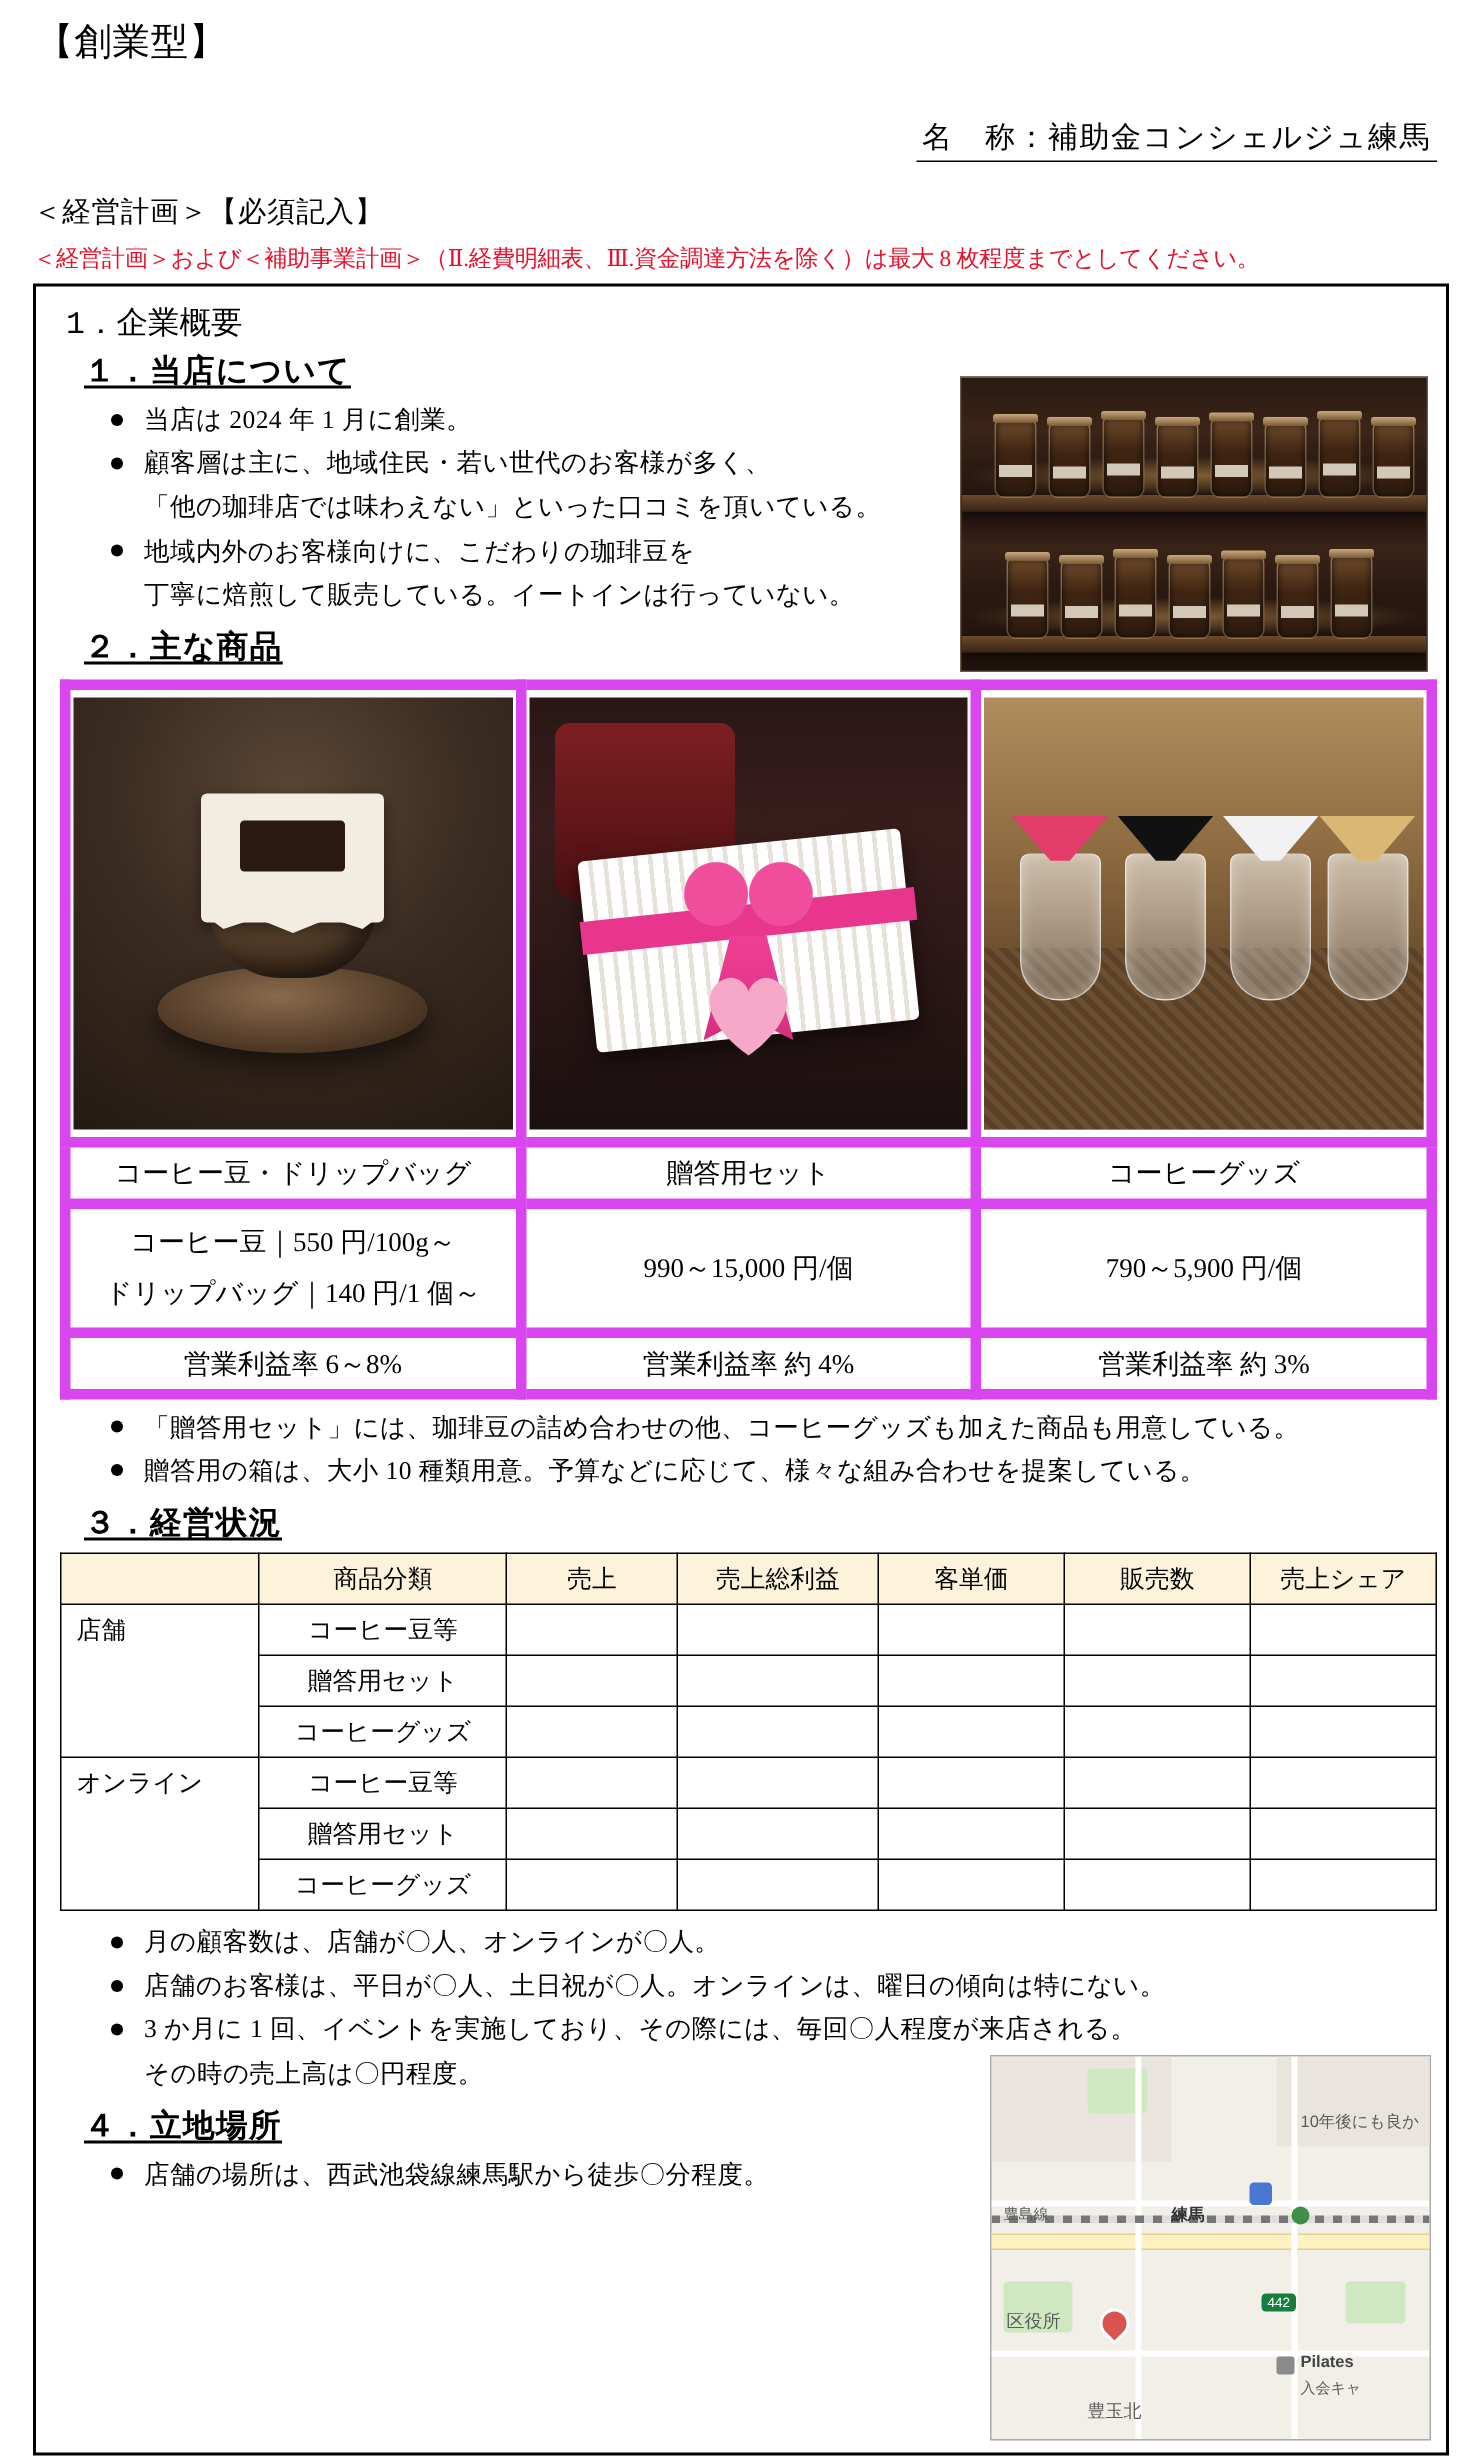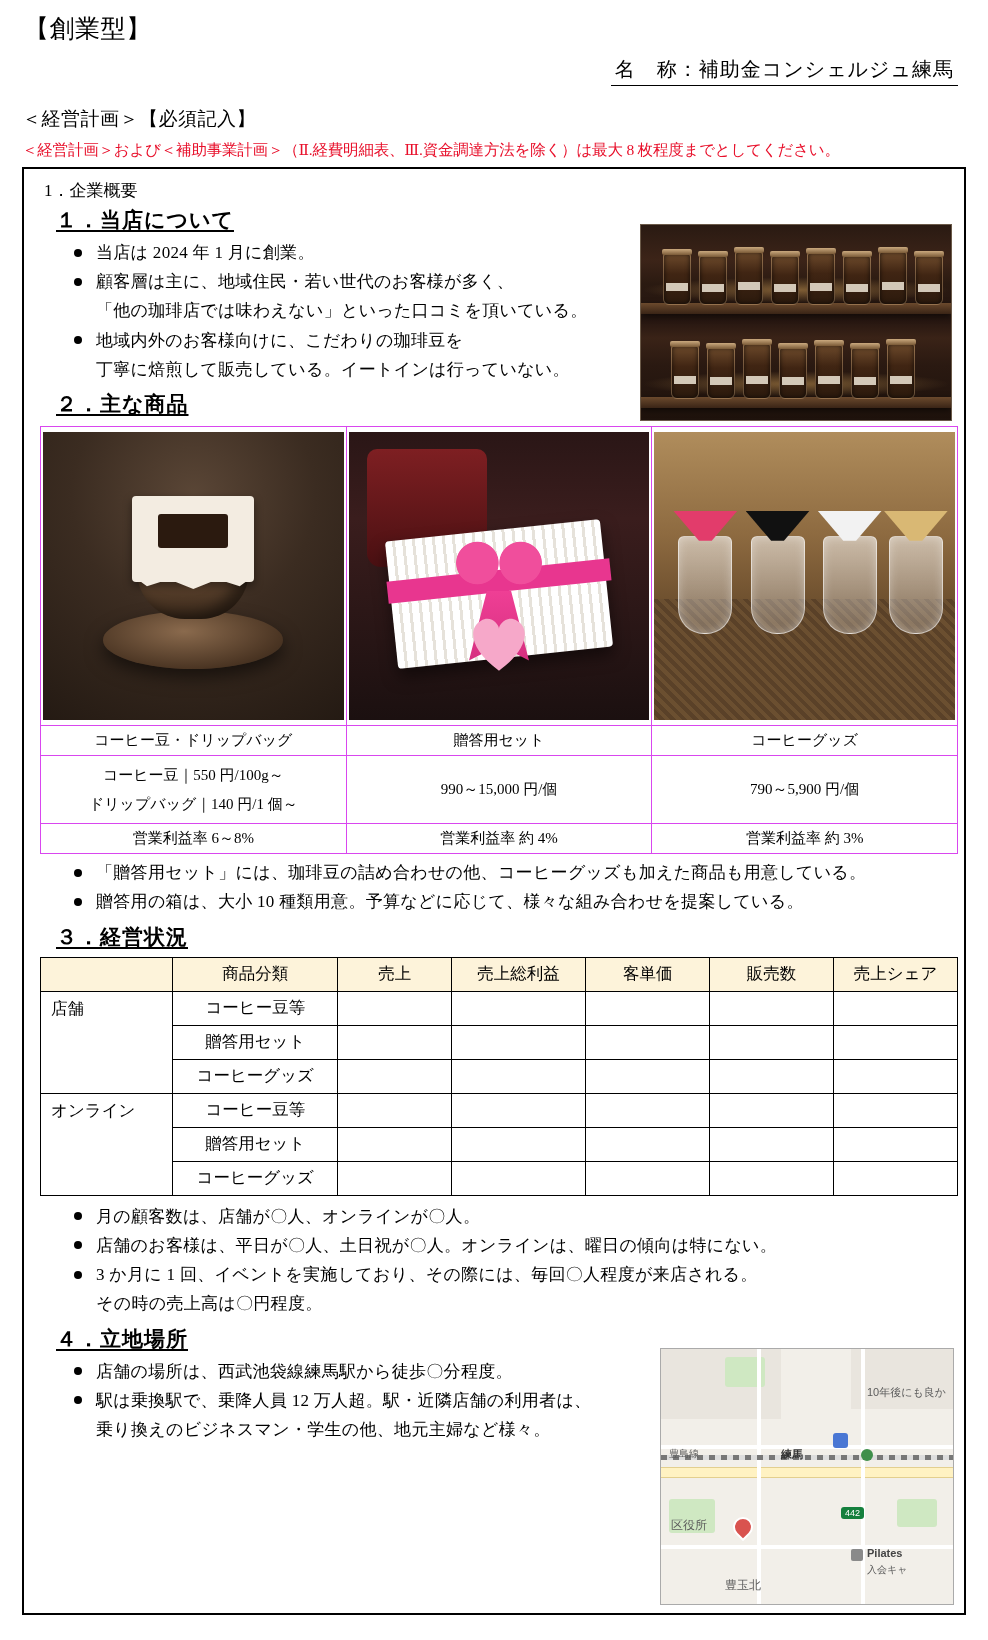"名 称：補助金コンシェルジュ練馬" .name-row { margin-top: 12px -> 34px }
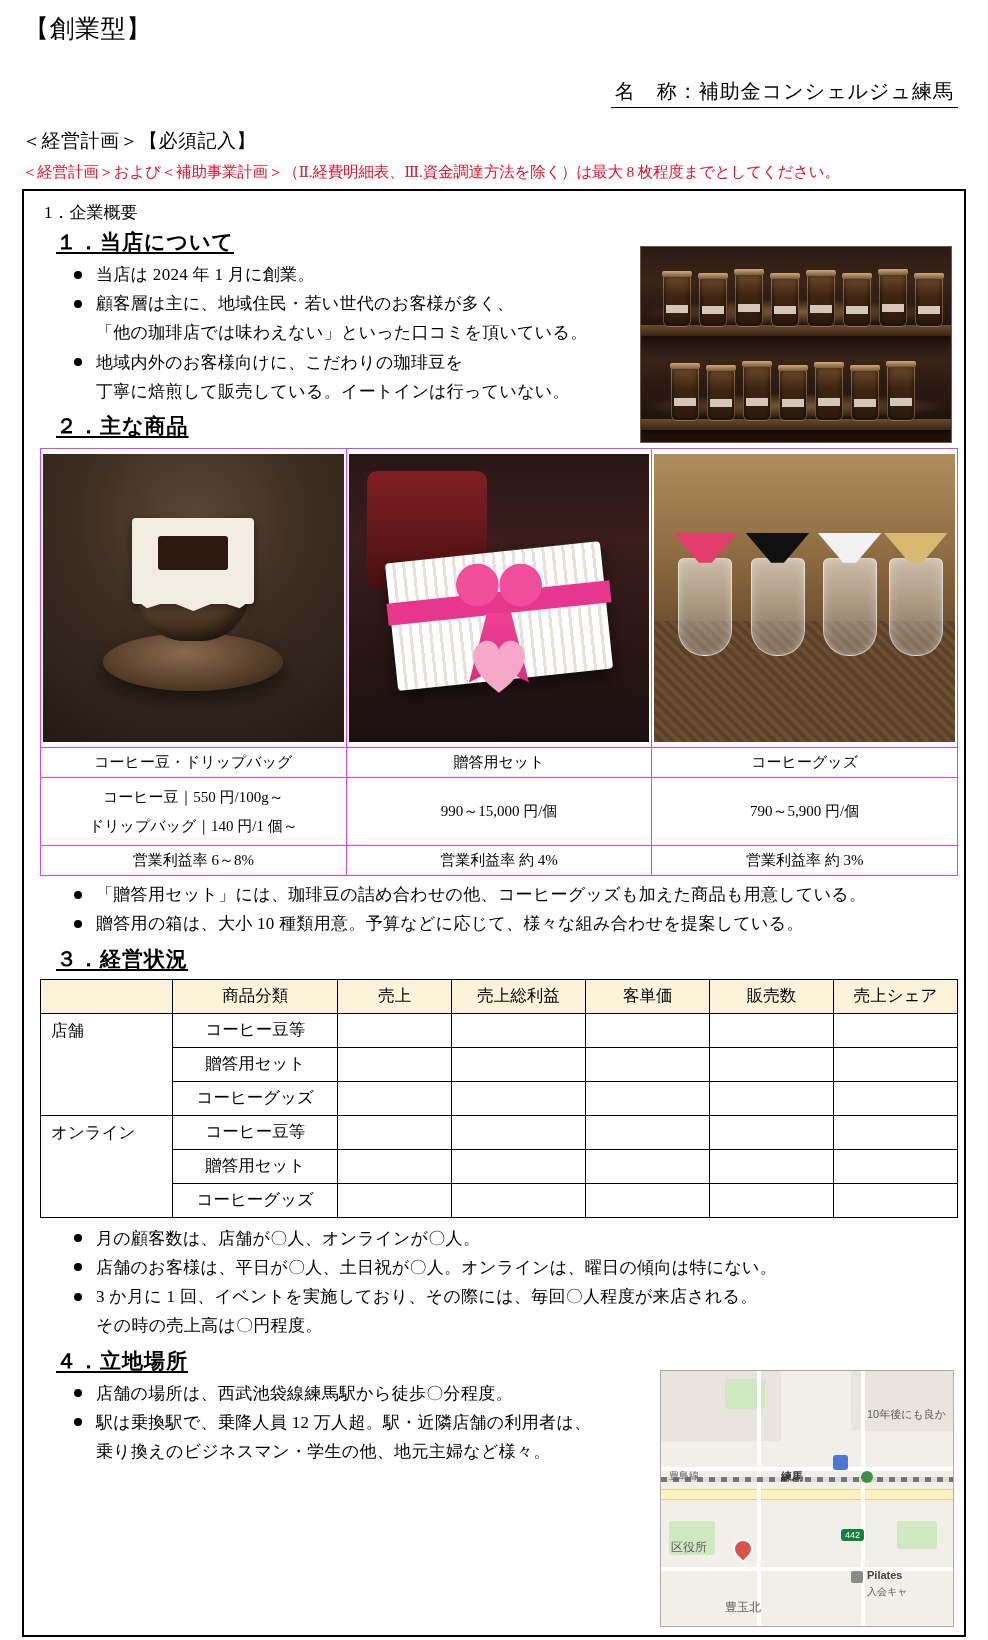"1．企業概要" .sec-num { font-family: none -> Liberation Mono, monospace; font-size: 17px -> 21px }
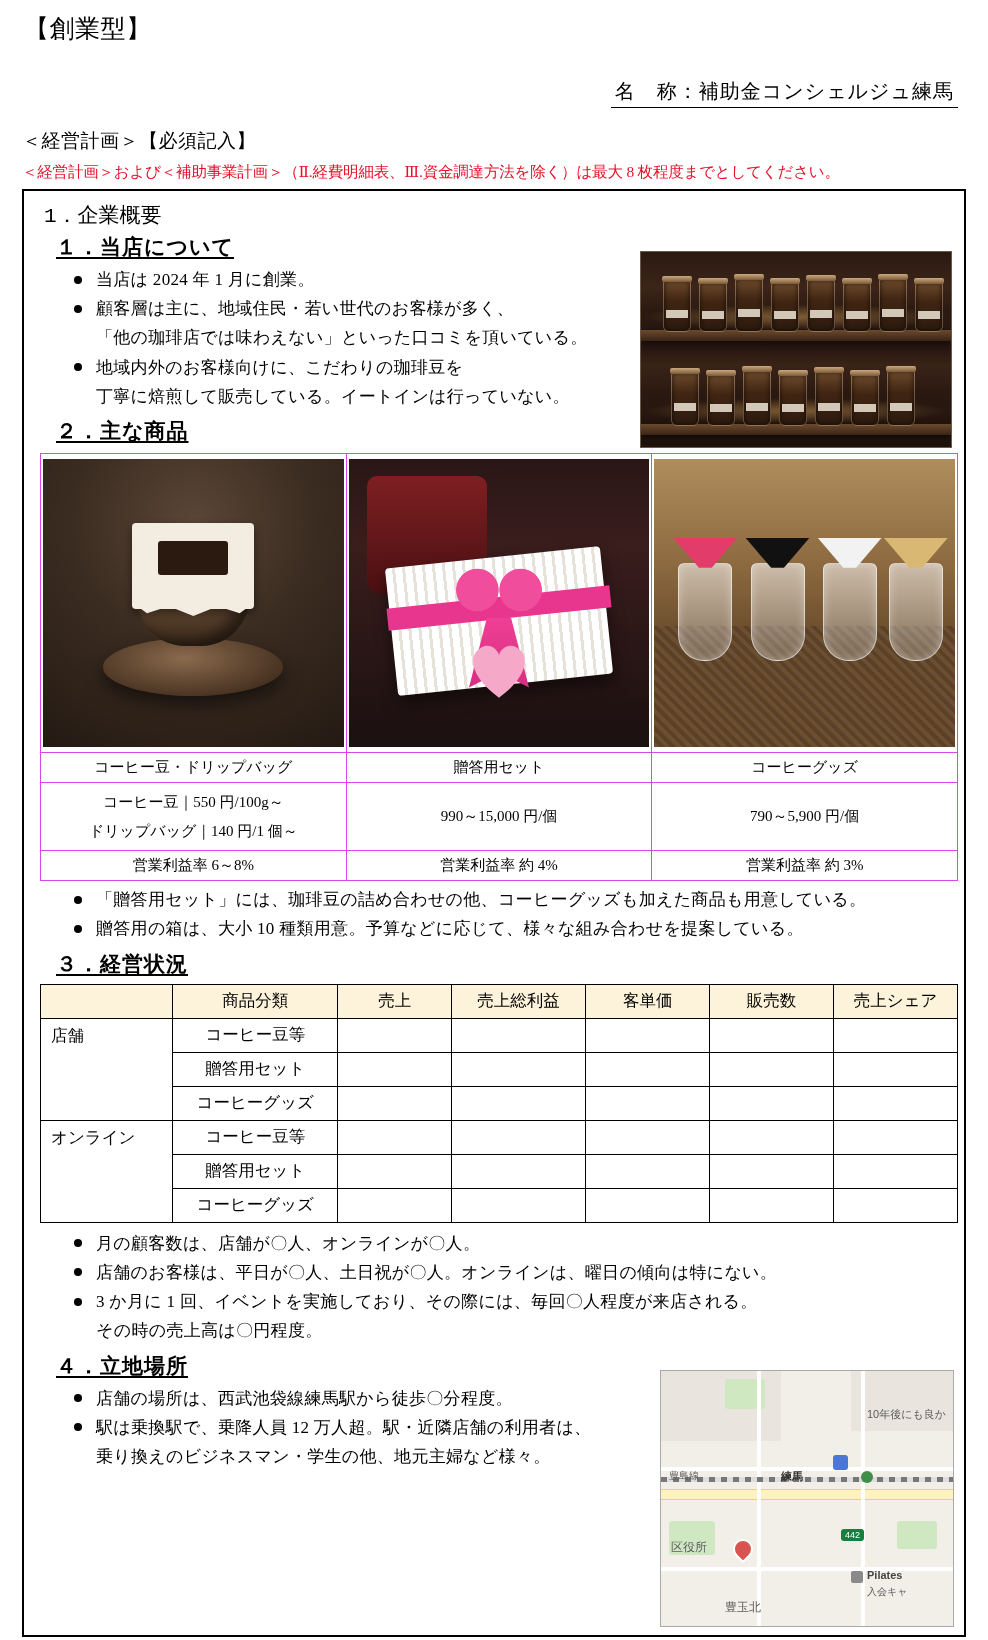"コーヒー豆・ドリップバッグ" table.prod td { border: 1px solid #d946ef -> 7px solid #d946ef; font-size: 15px -> 18px }
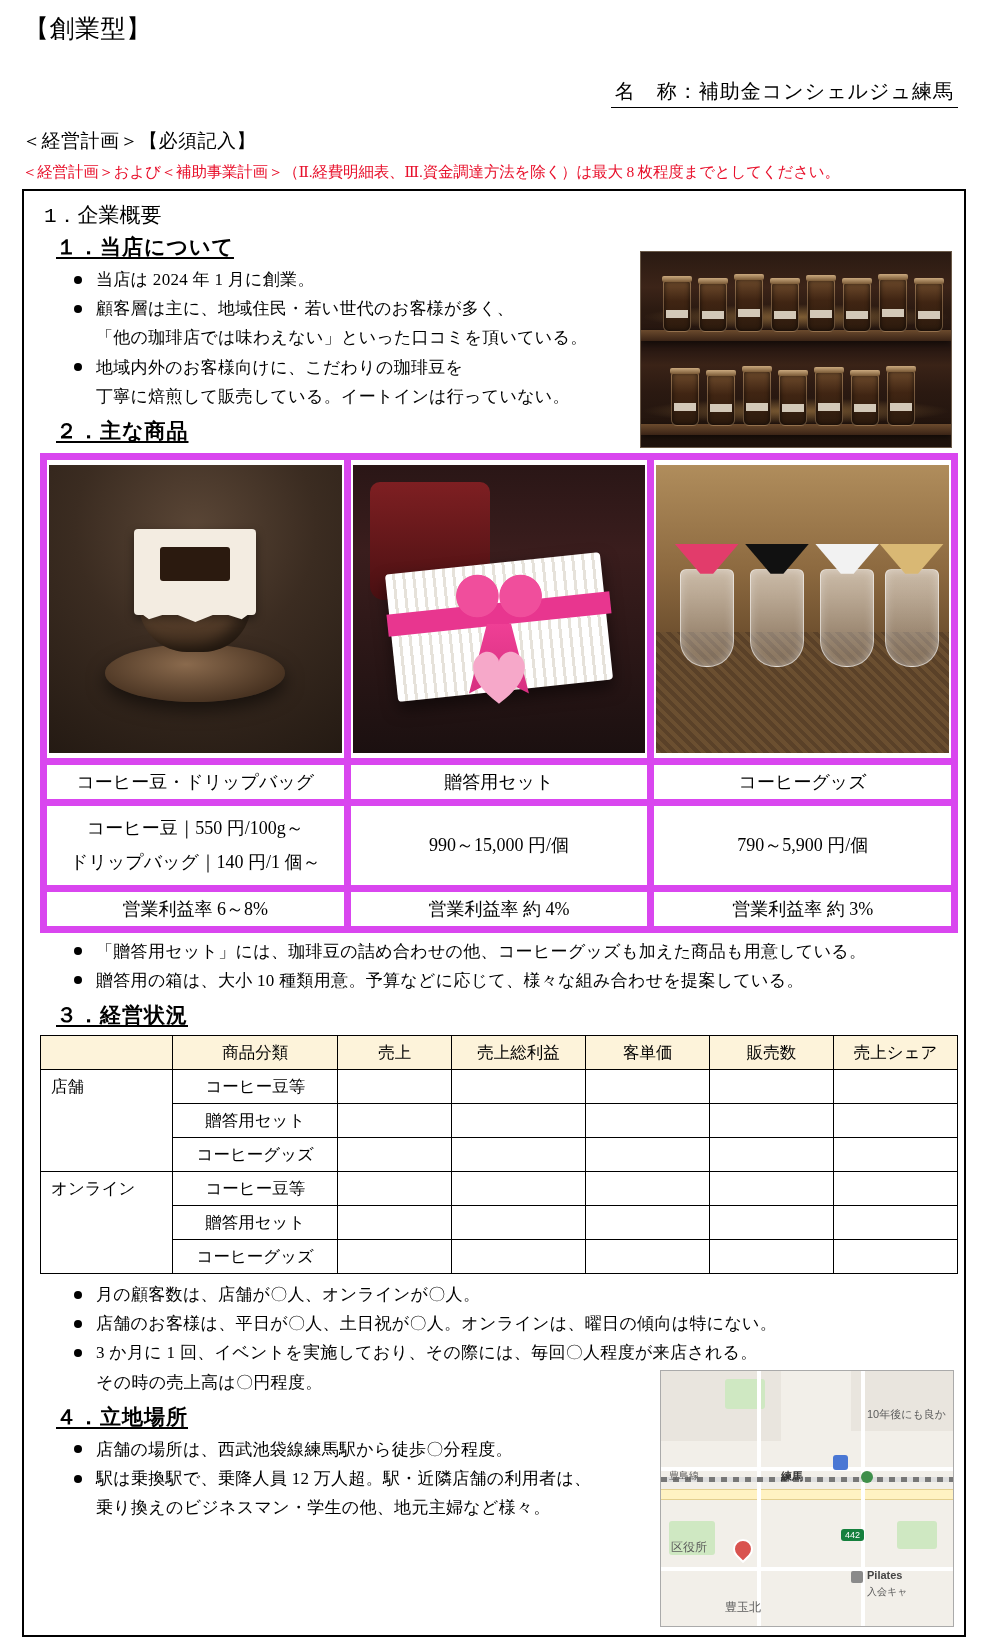"駅は乗換駅で、乗降人員 12 万人超。駅・近隣店舗の利用者は、" li { html: <li><span></span> <span>駅は乗換駅で、乗降人員 12 万人超。駅・近隣店舗の利用者は、</span> <span>乗り換えのビジネスマン・学生の他、地元主婦など様々。</span> </li> -> none }
